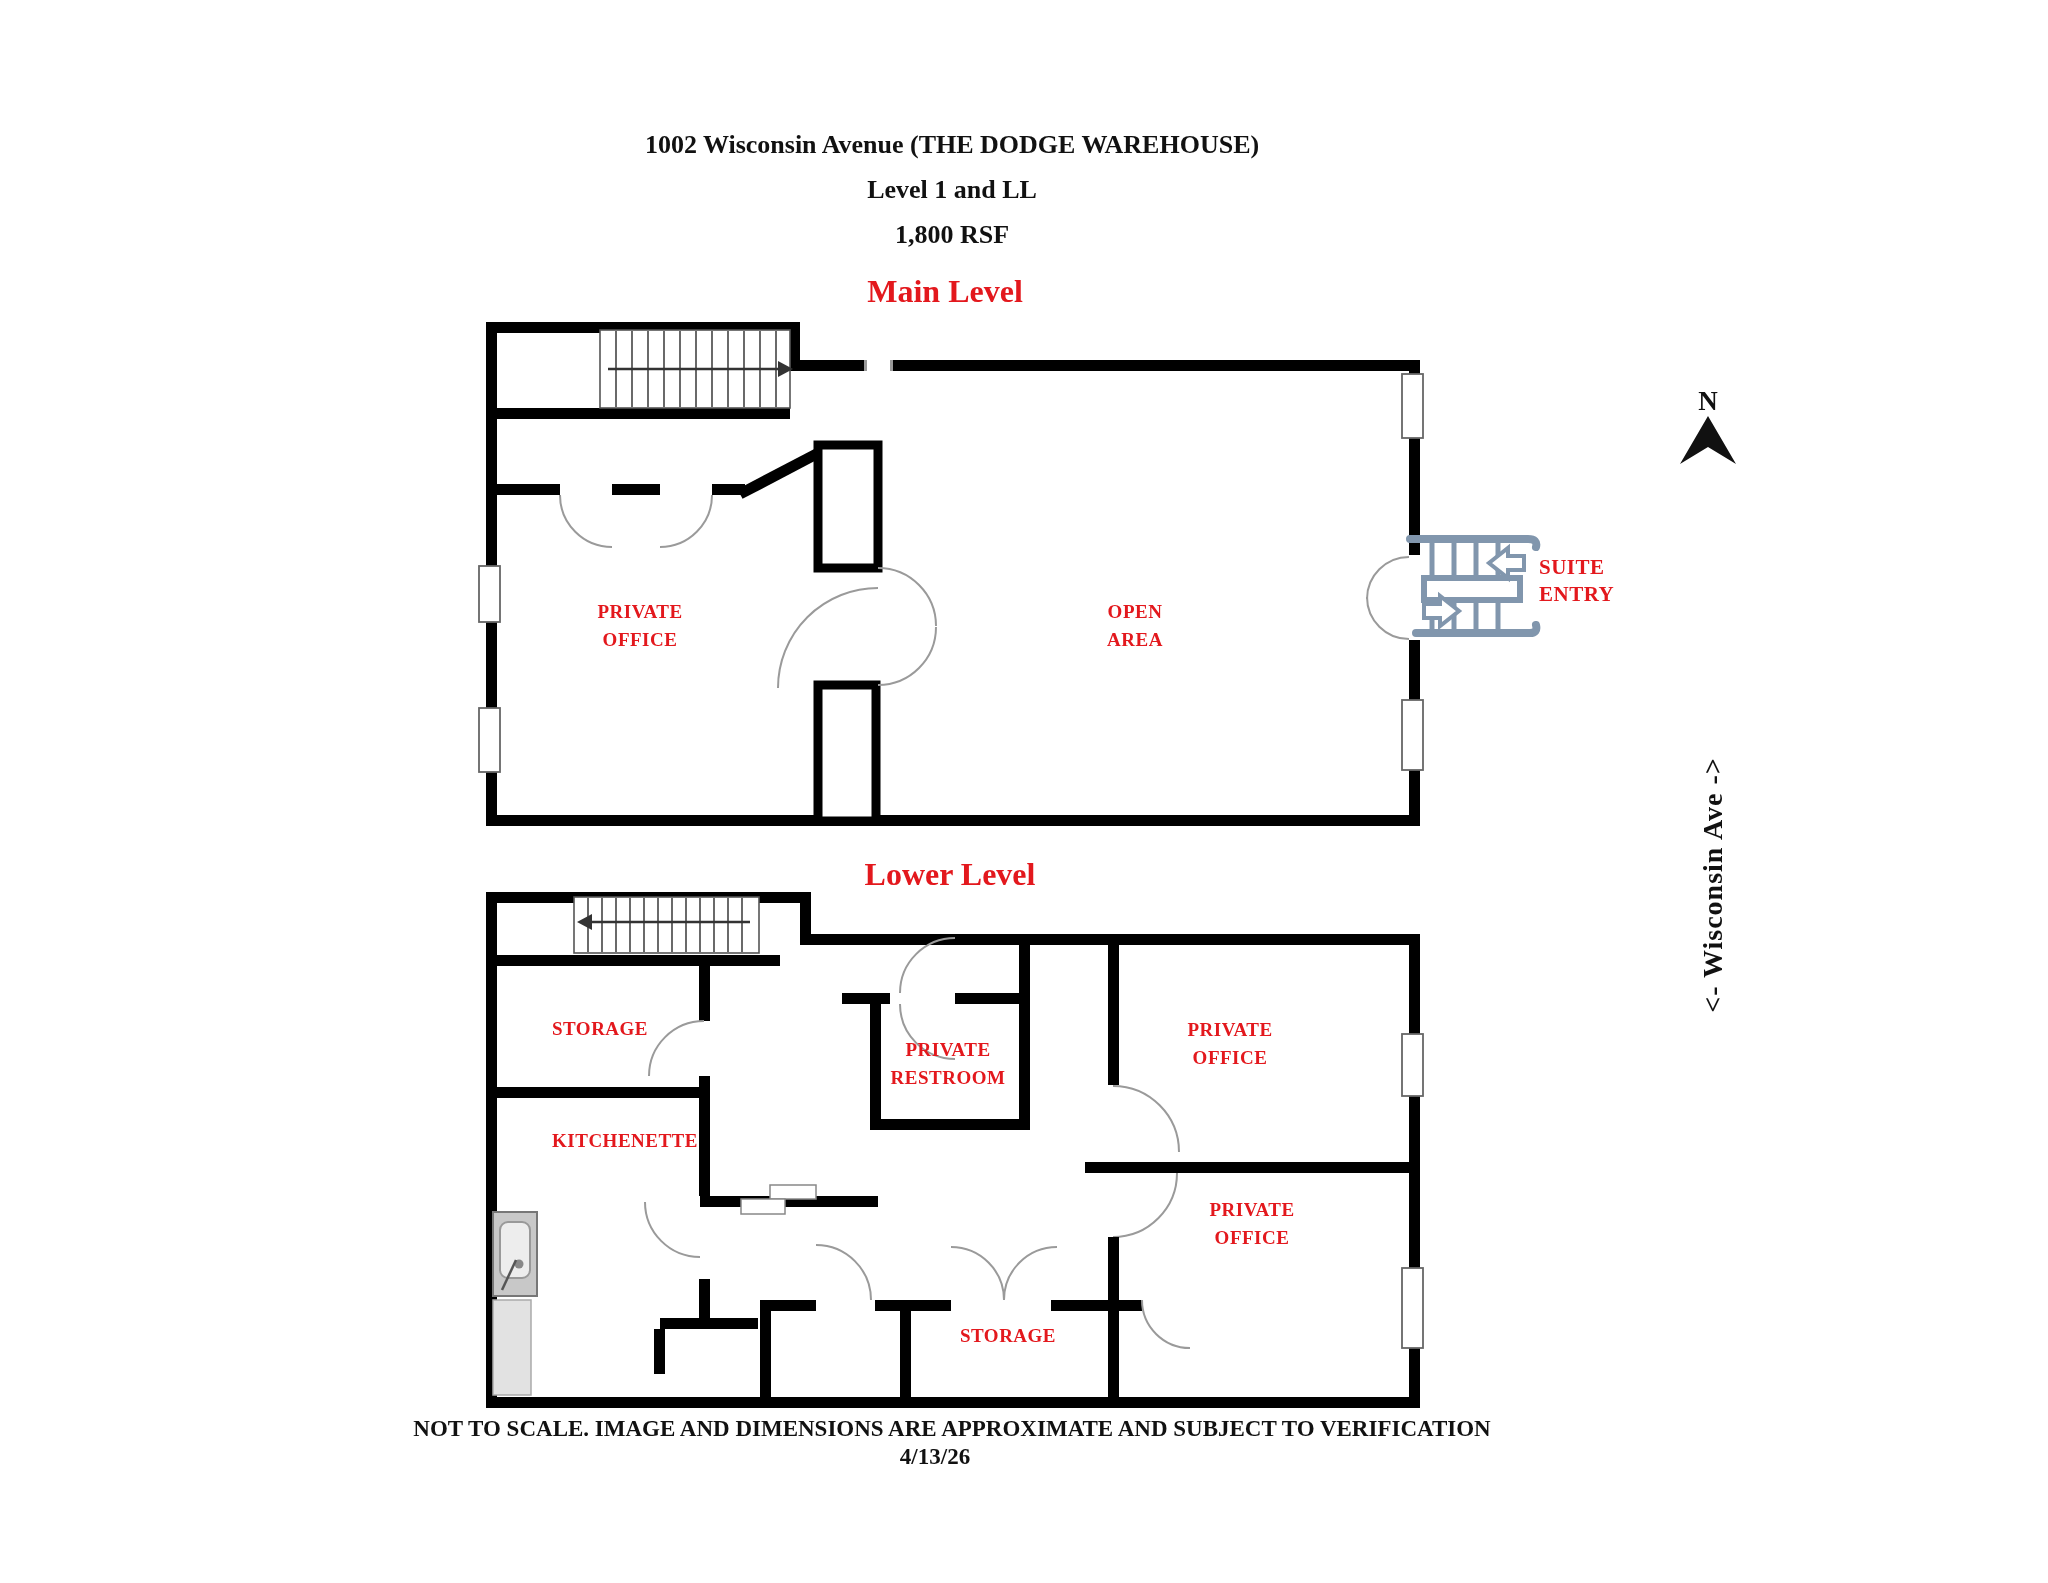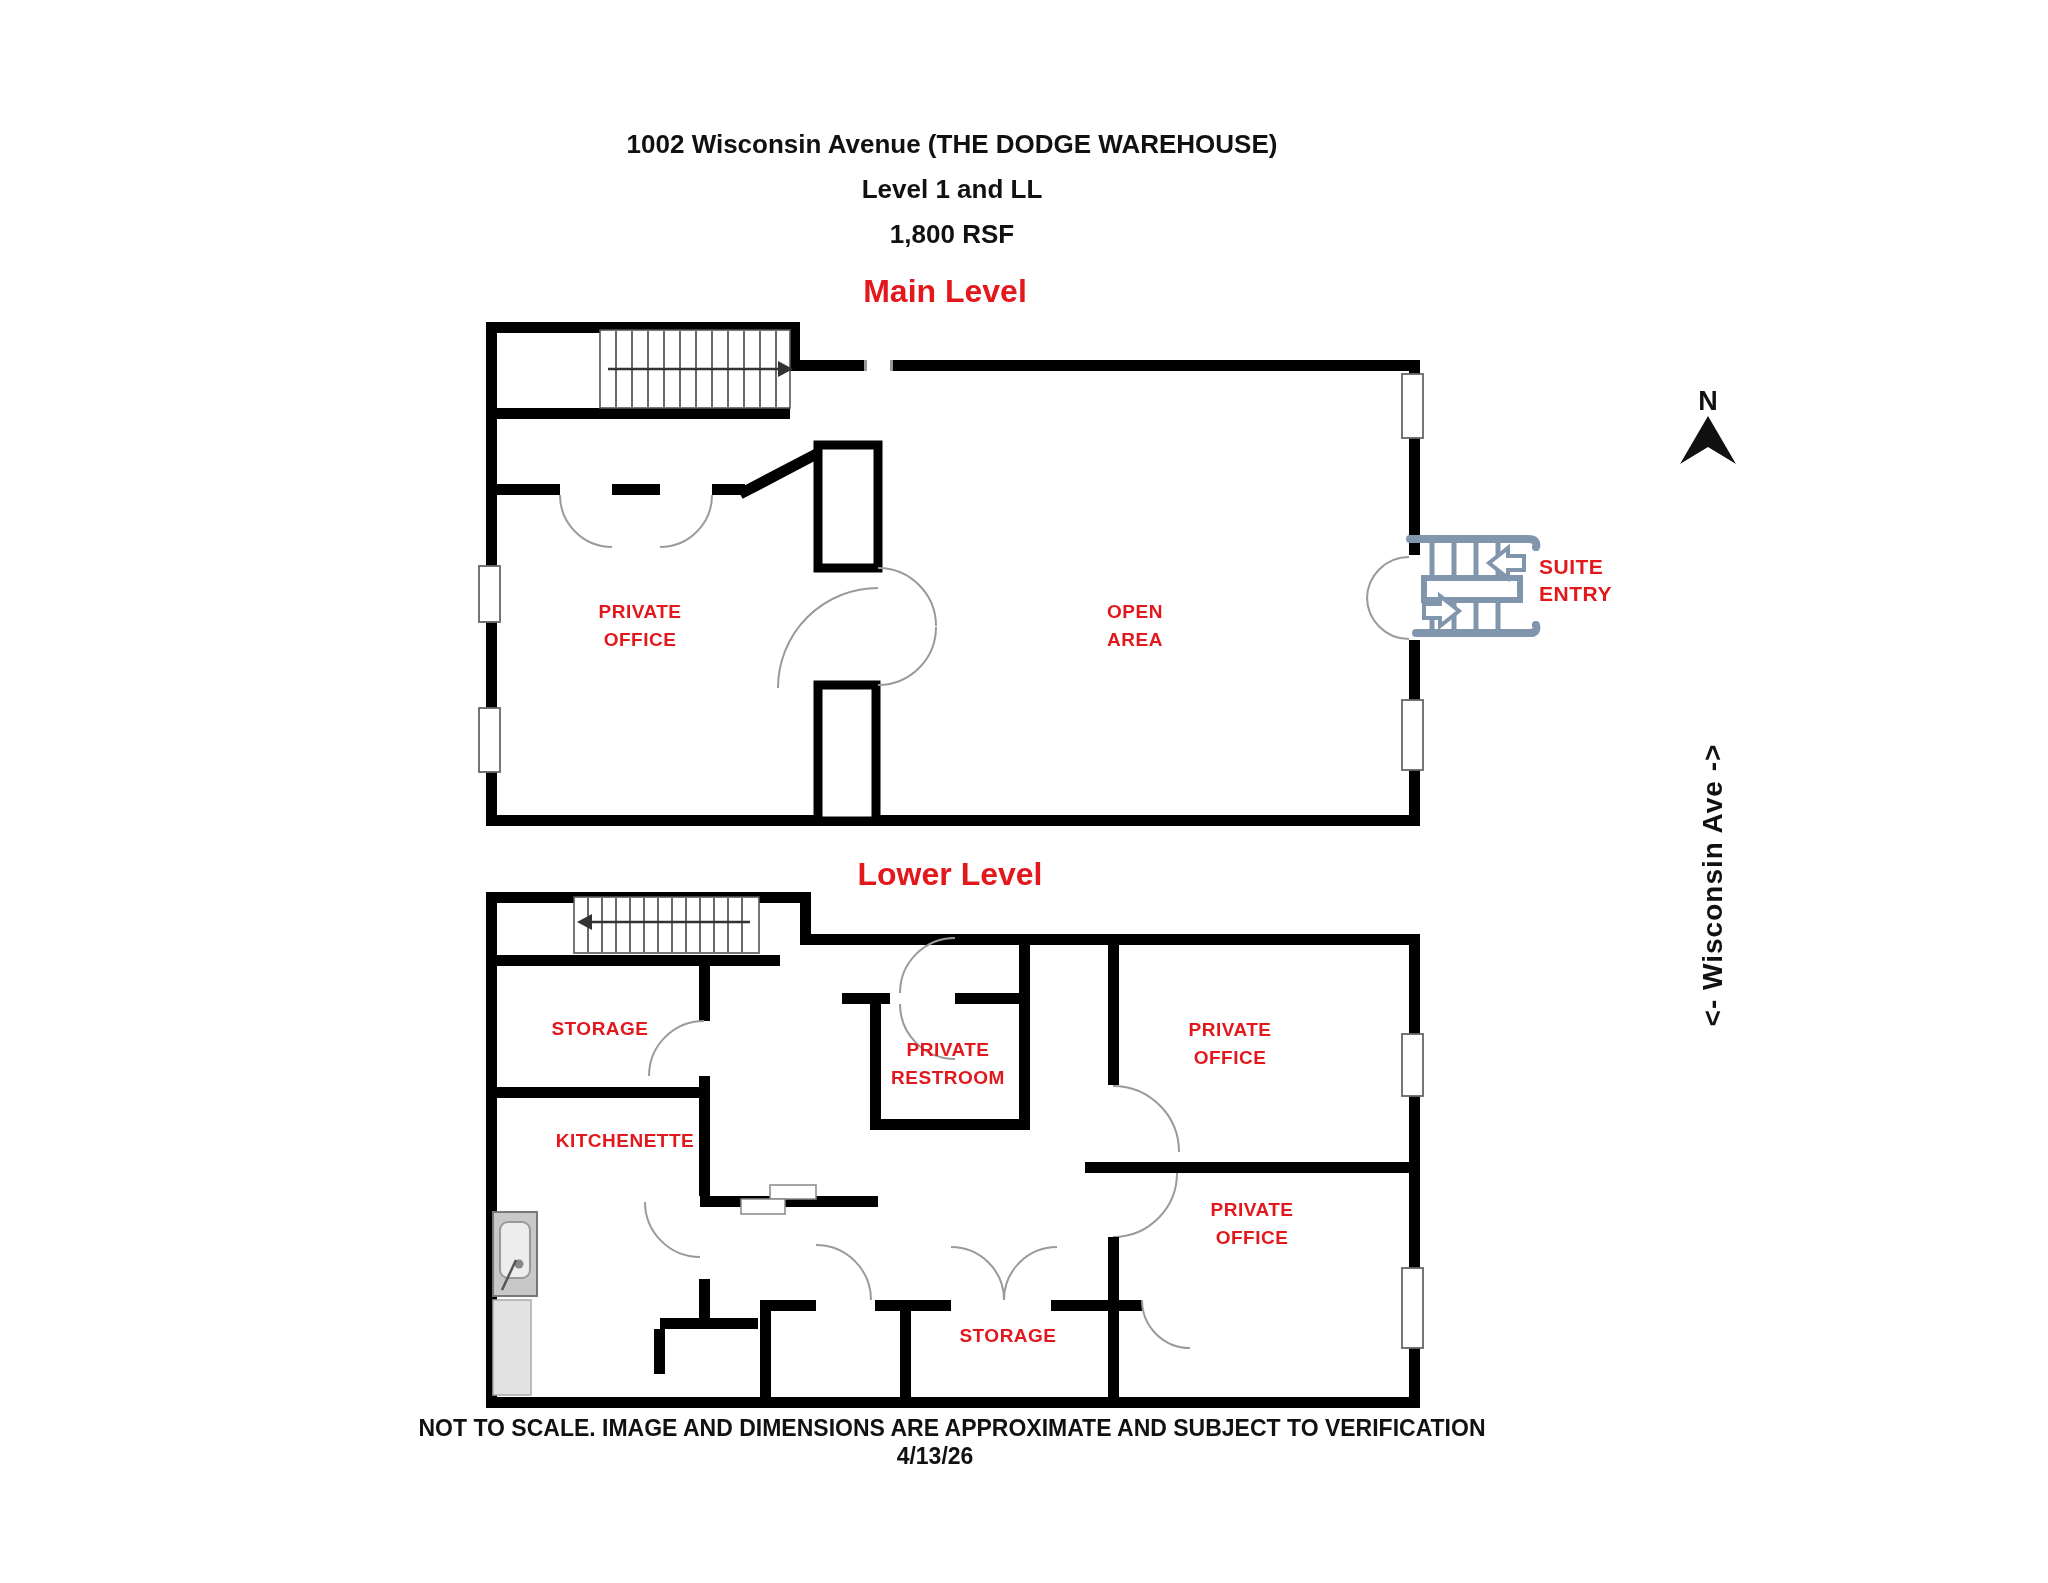"1002 Wisconsin Avenue (THE DODGE" .canvas { font-family: Liberation Sans, sans-serif -> Liberation Serif, serif }
